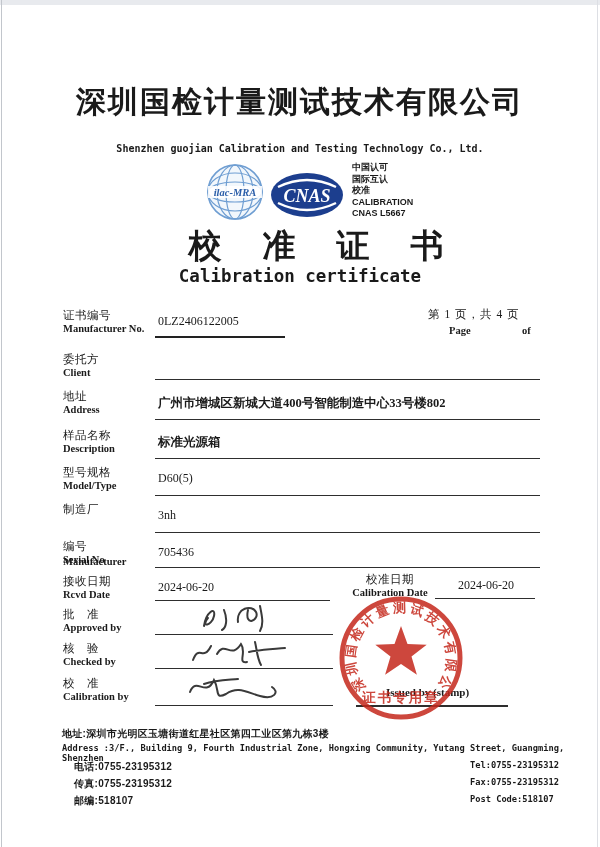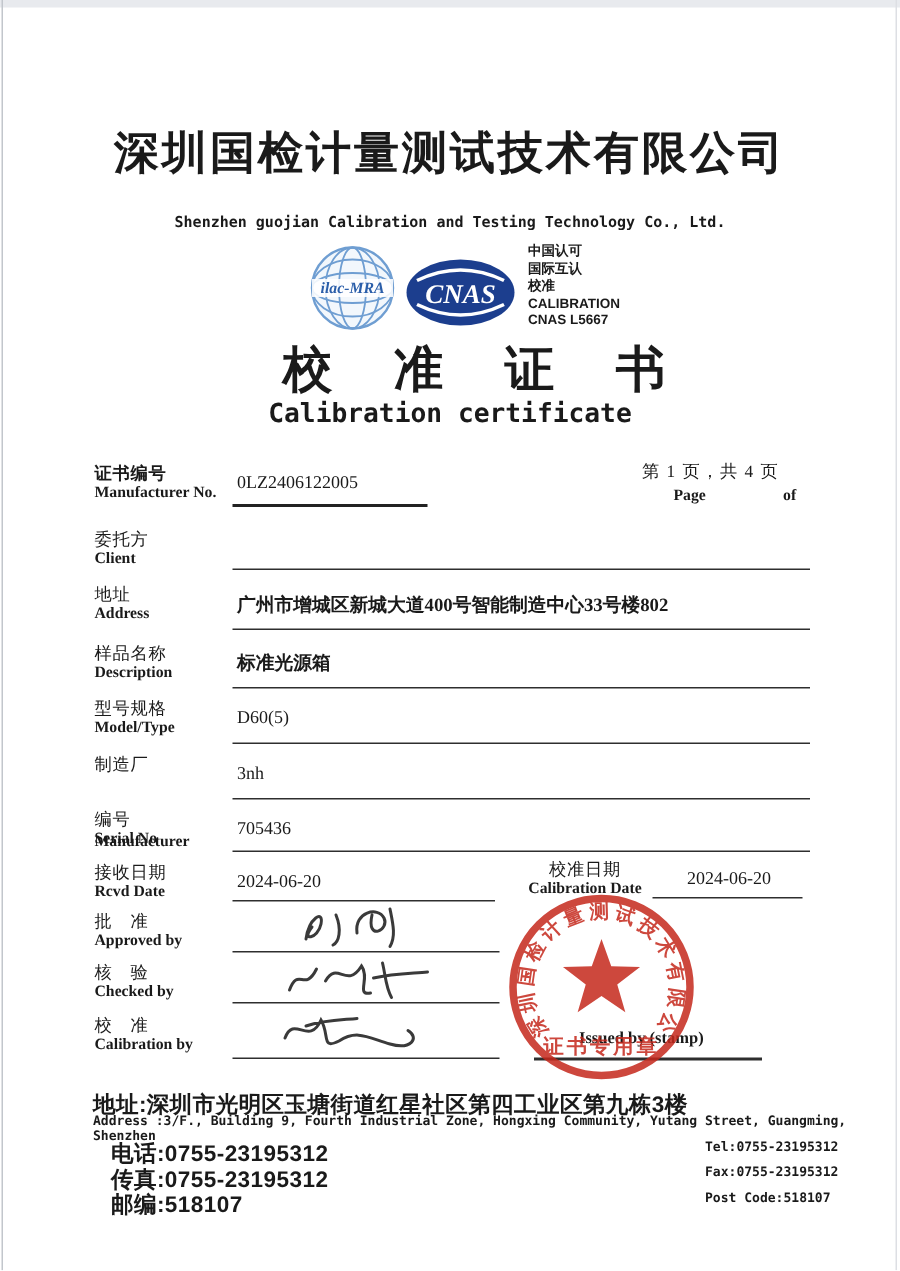"证书编号" div.abs { font-weight: bold -> none }
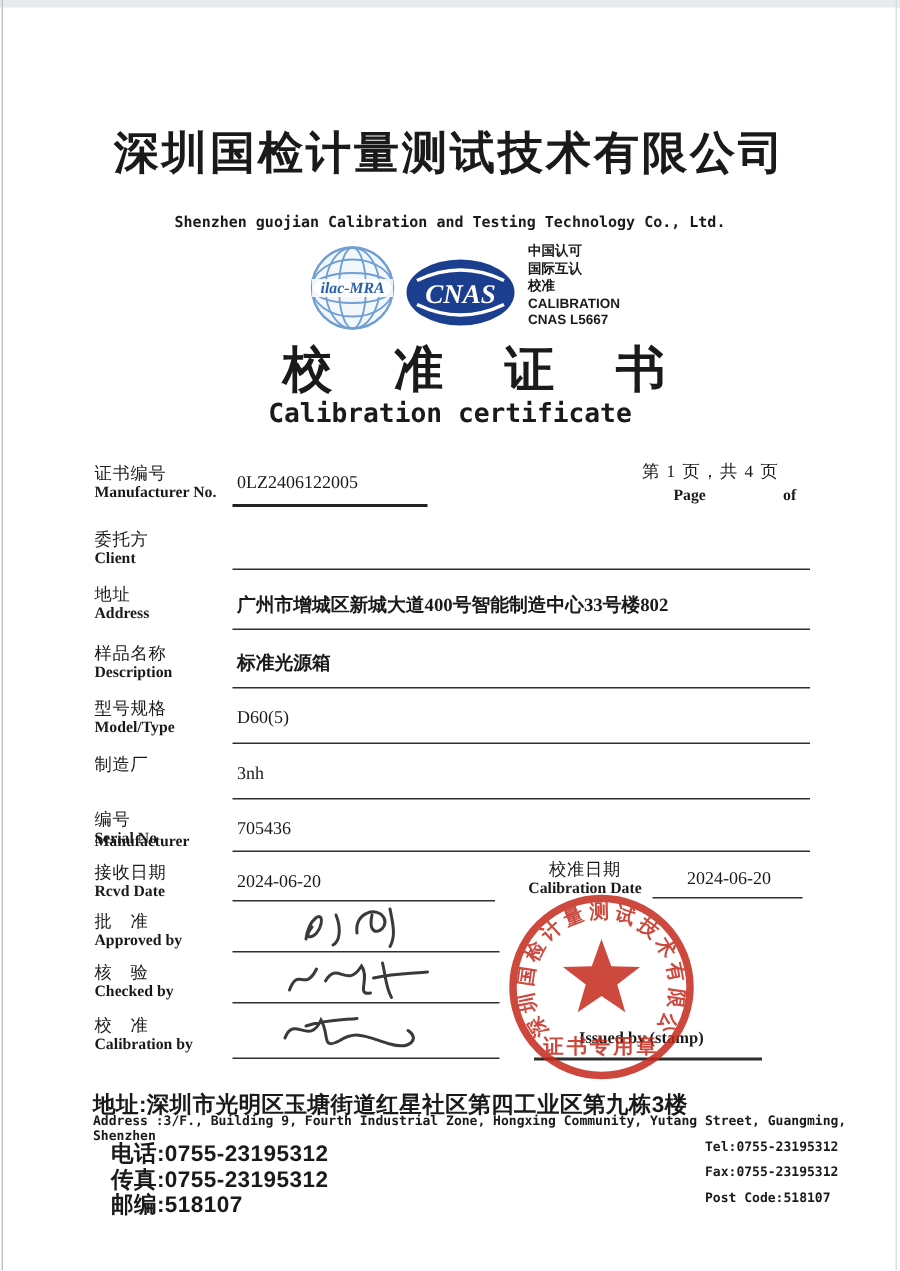"地址:深圳市光明区玉塘街道红星社区第四工业区第九栋3楼" .fcn { font-size: 15px -> 10px }
